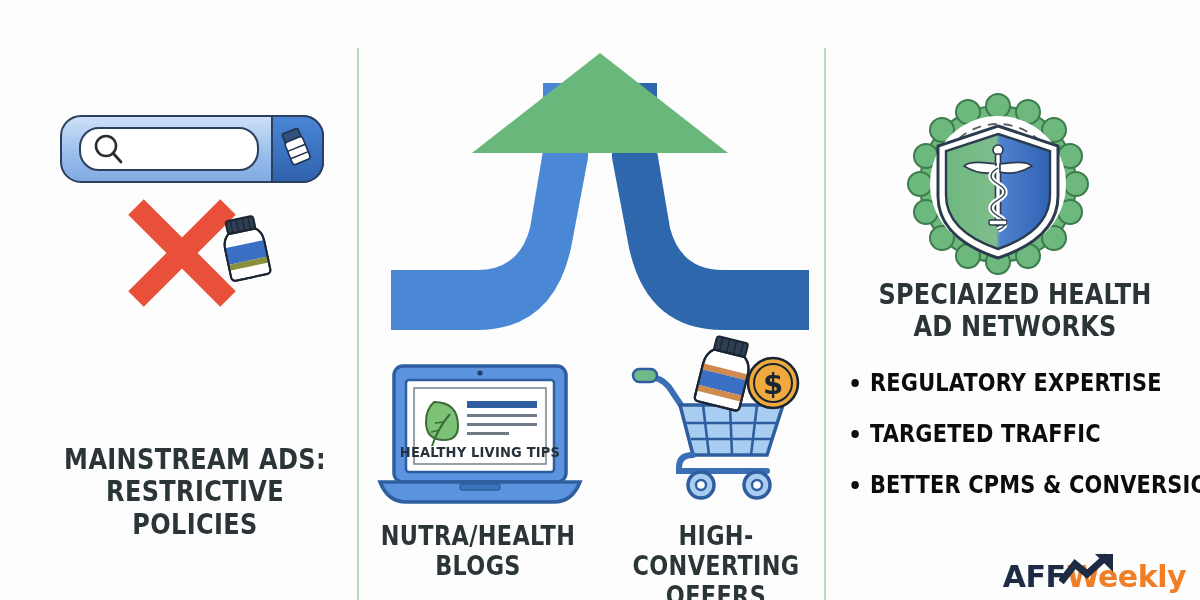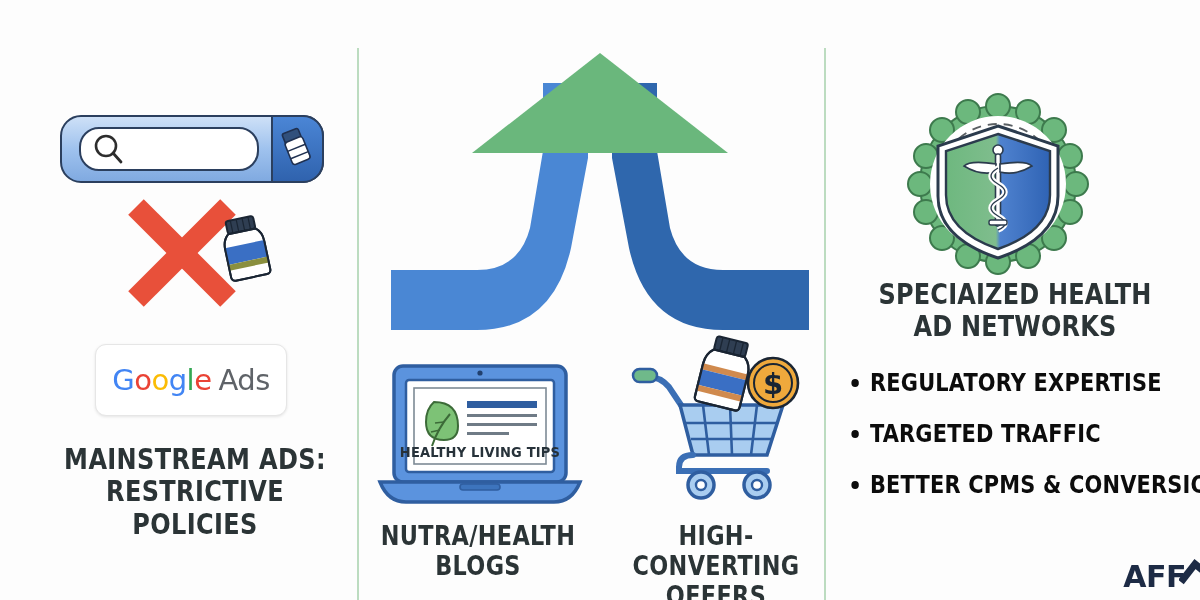"Google Ads" div { html: <div> <div> <span>G</span><span>o</span><span>o</span><span>g</span><span>l</span><span>e</span><span>Ads</span> </div> </div> -> none }
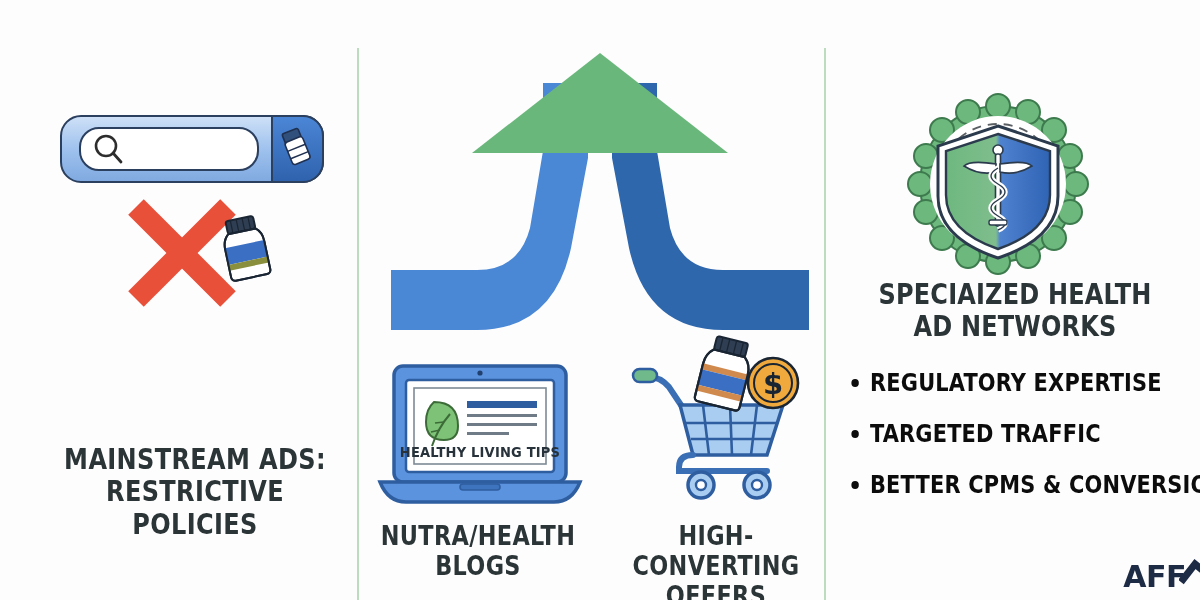"Weekly" span { html: none -> <span>Weekly</span> }
